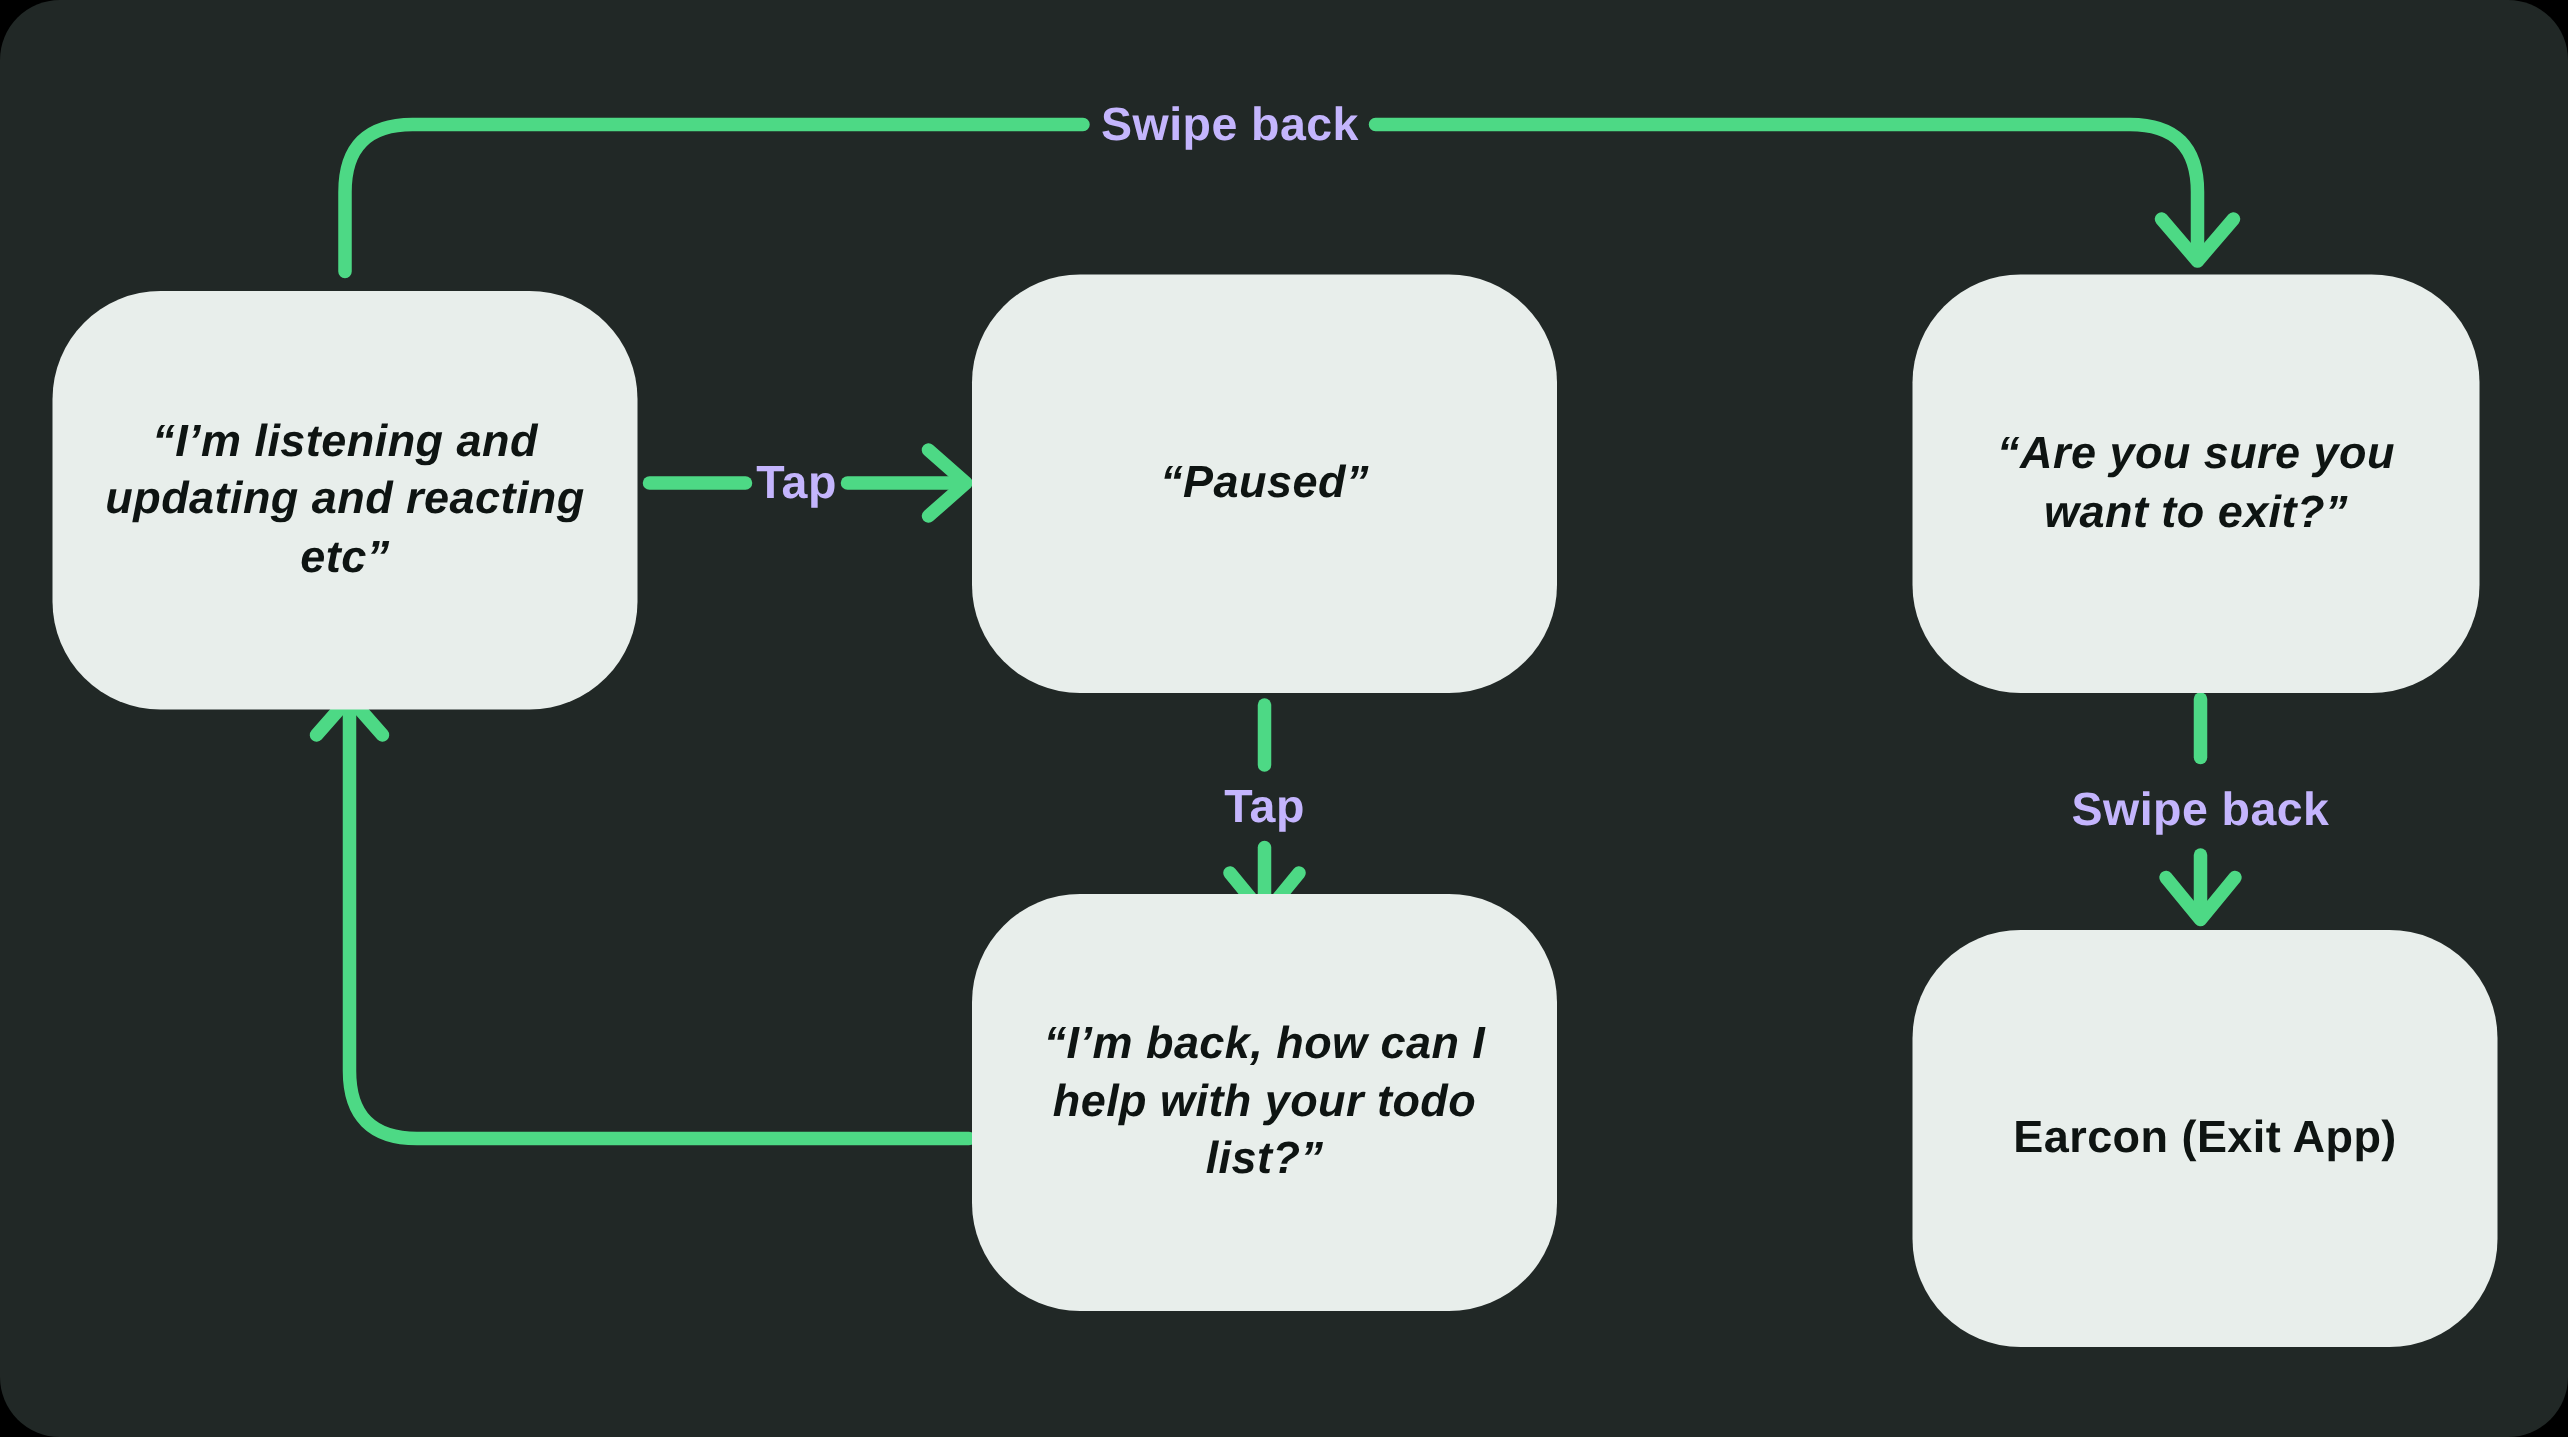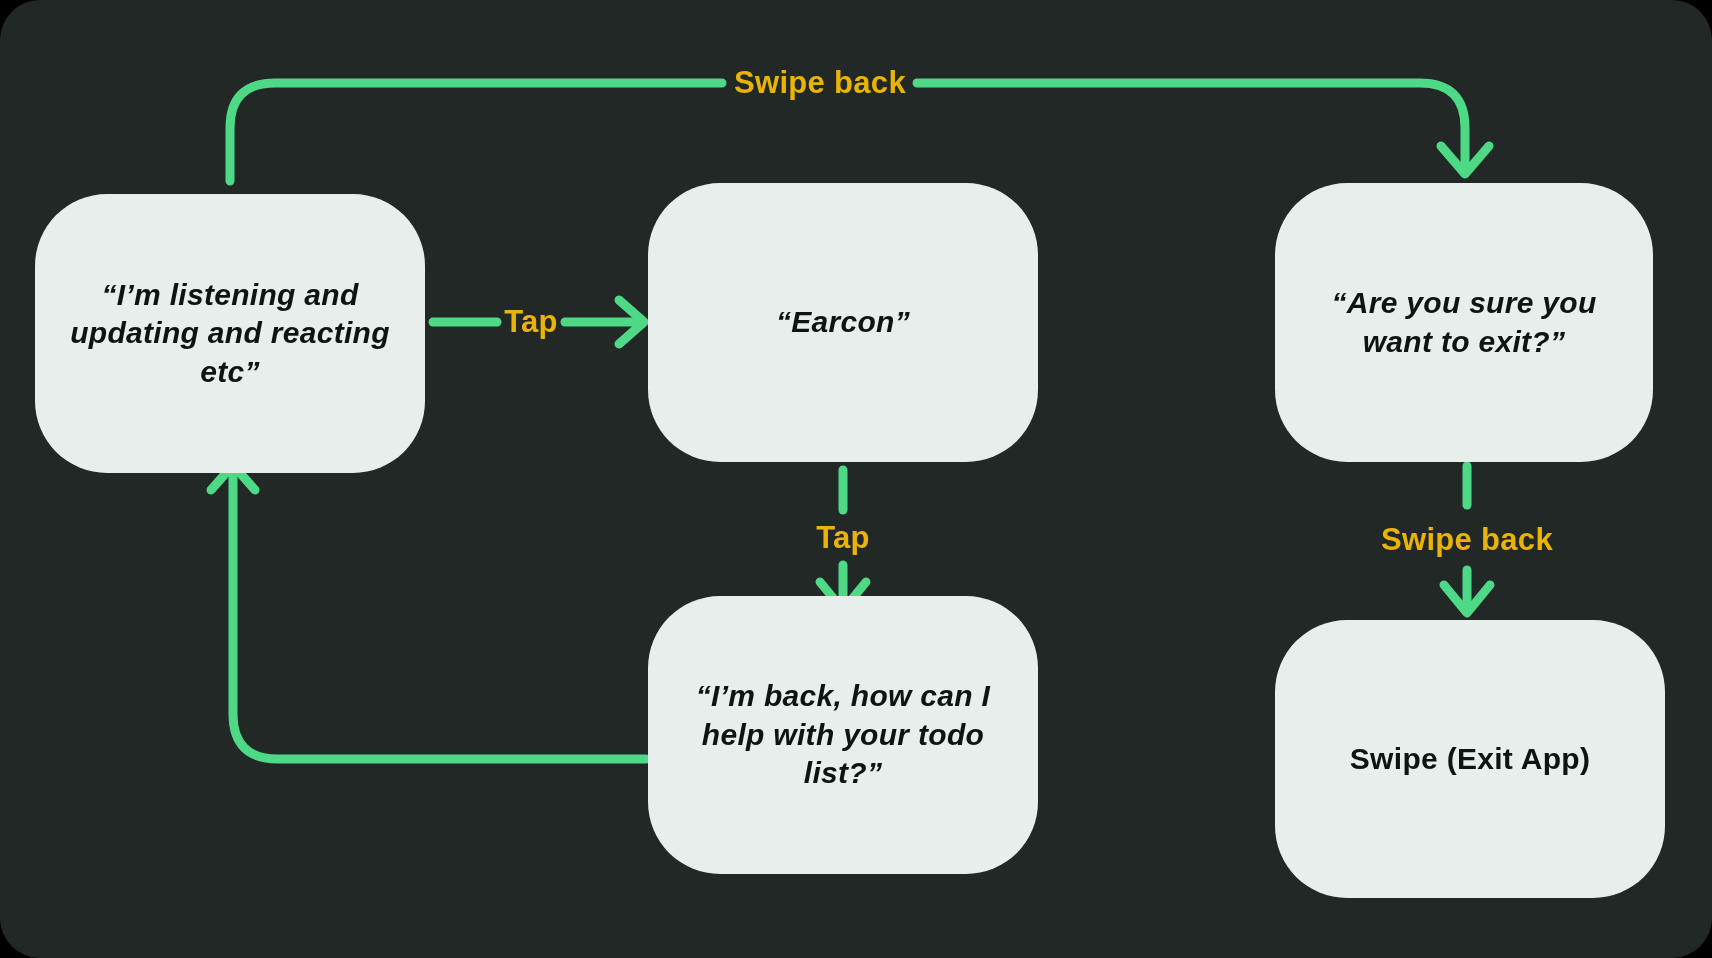"Swipe back" .edge-label { color: #eab308 -> #c4b5fd }
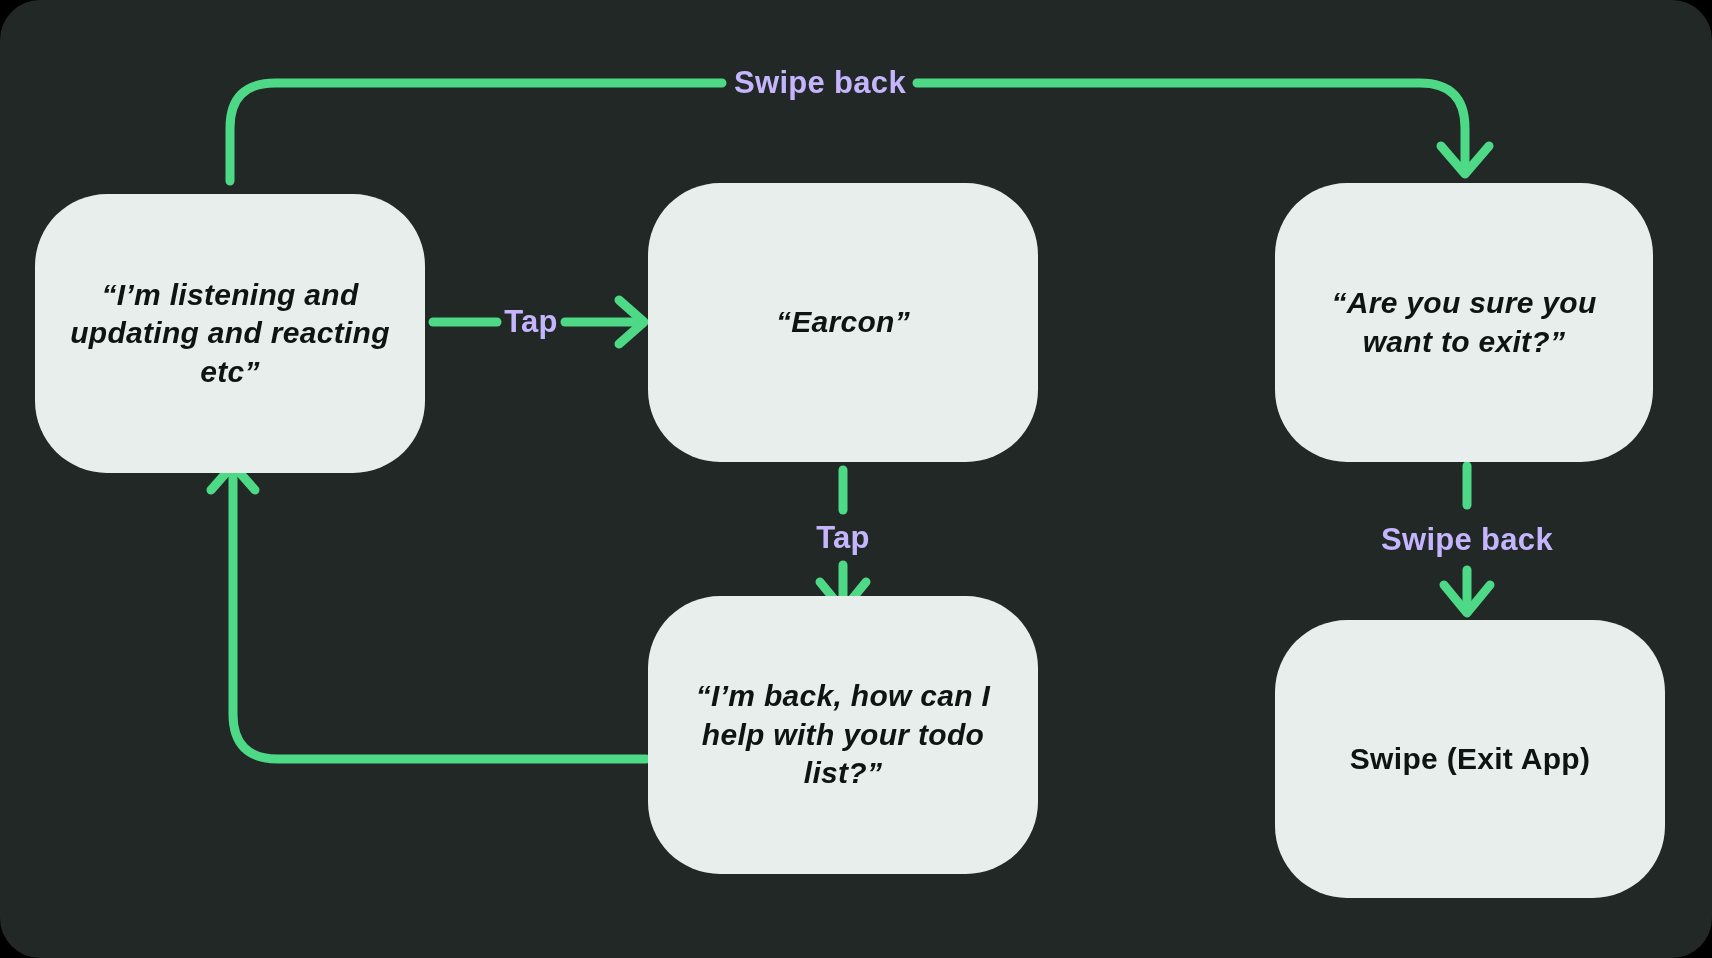"“Earcon”" span.node-text { text: Earcon -> Paused }
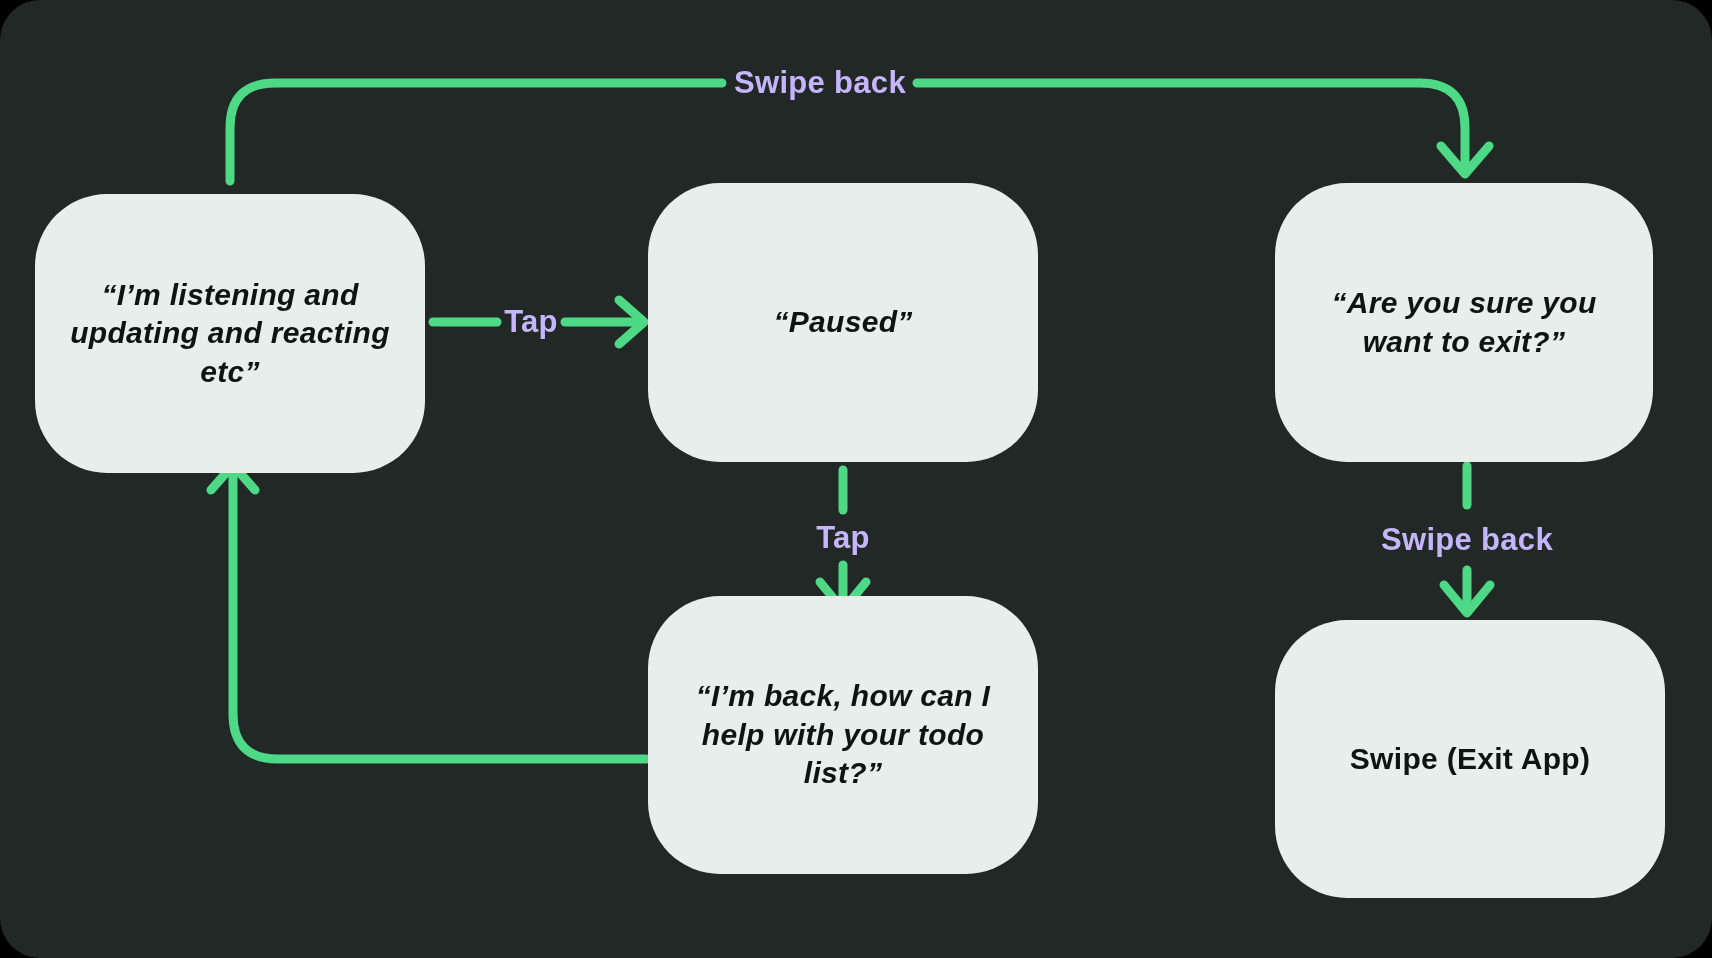"Swipe (Exit App)" span.node-text { text: Swipe -> Earcon }
